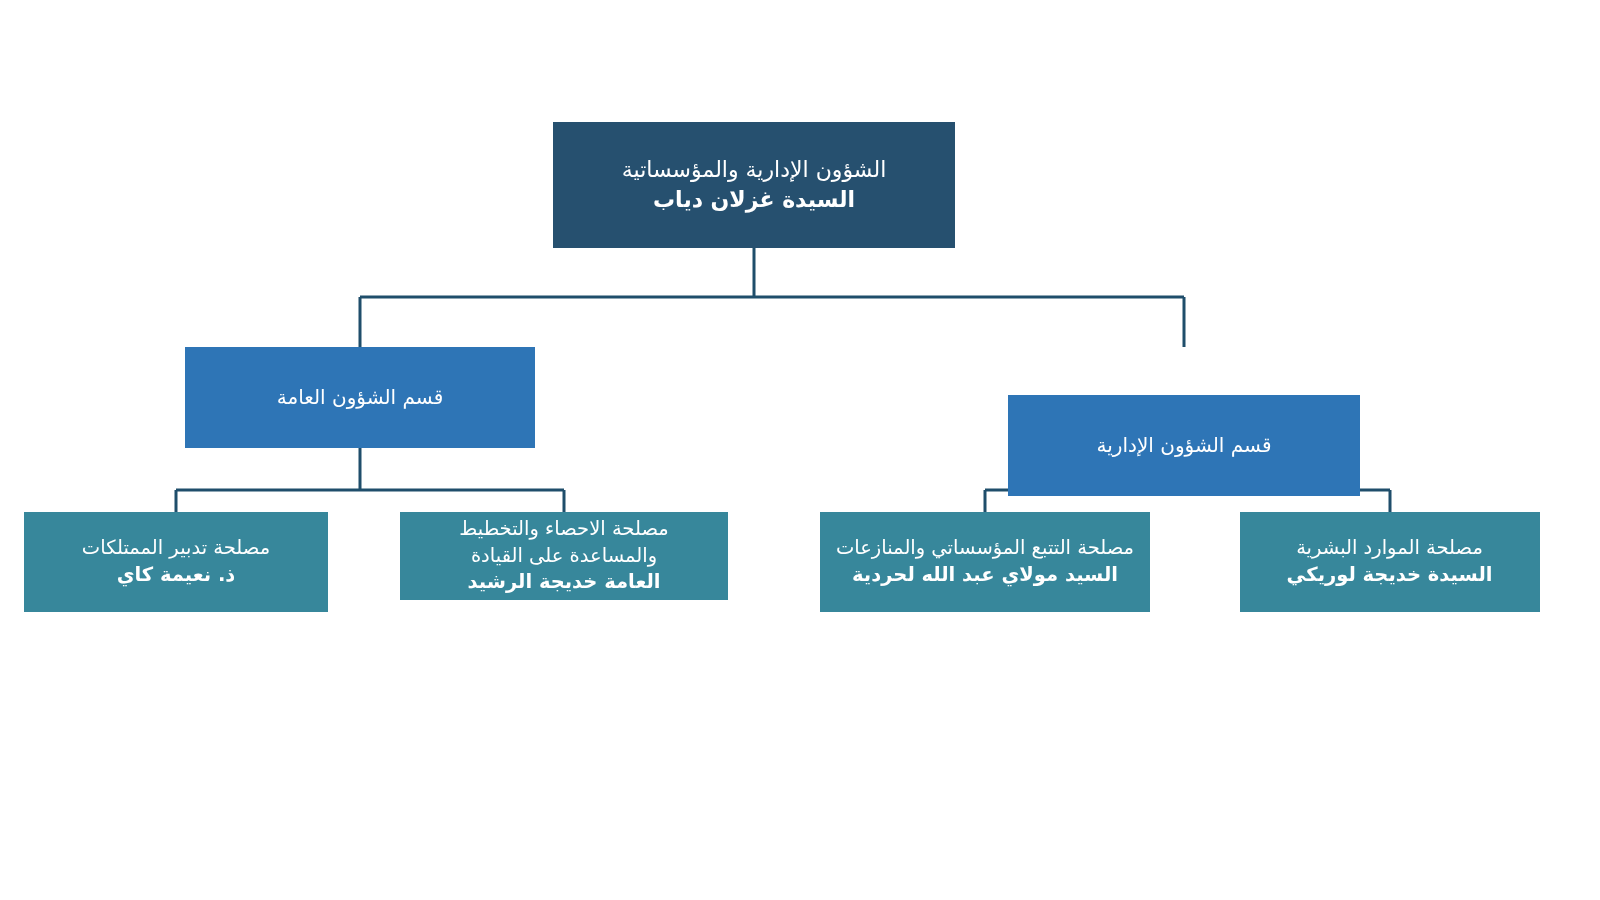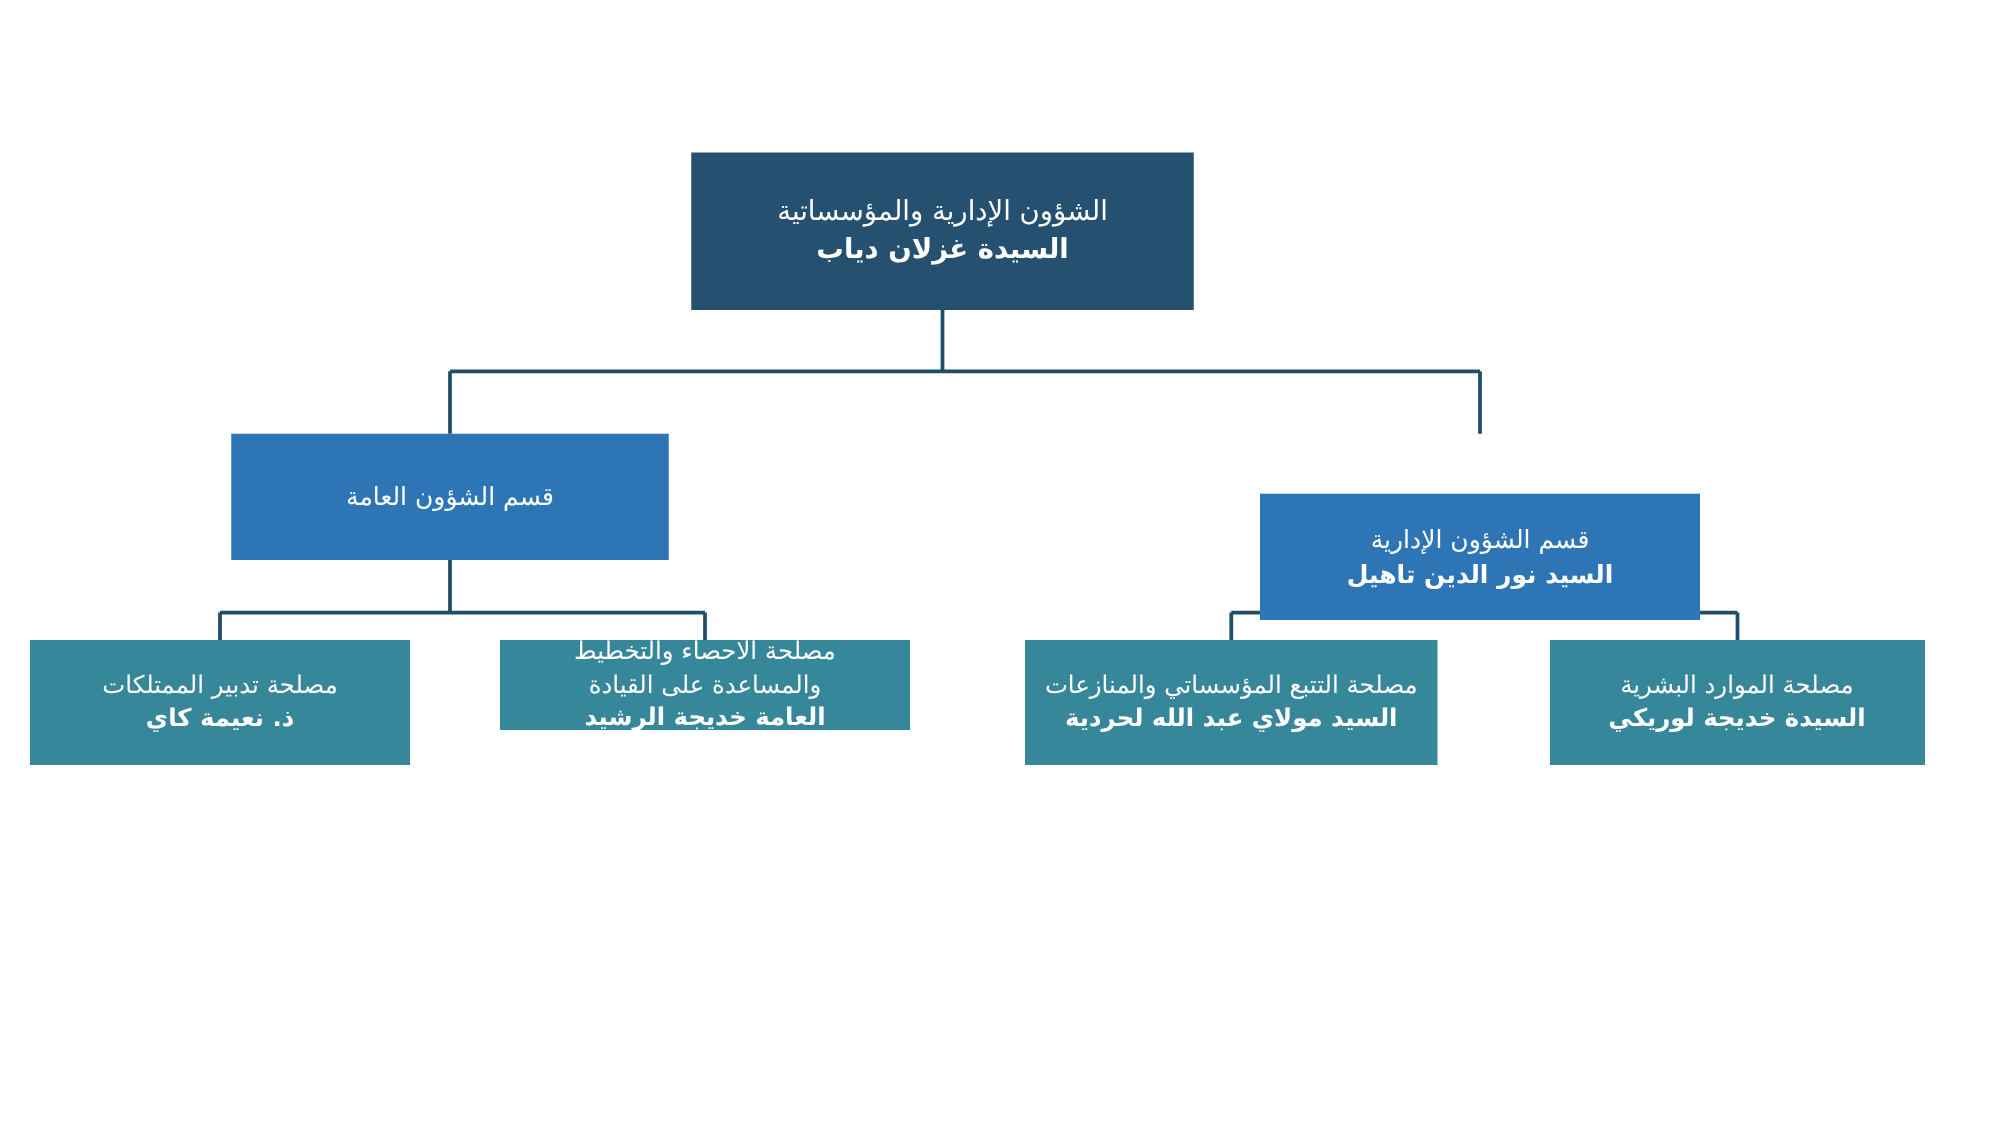"السيد نور الدين تاهيل" span.node-name { html: <span>السيد نور الدين تاهيل</span> -> none }
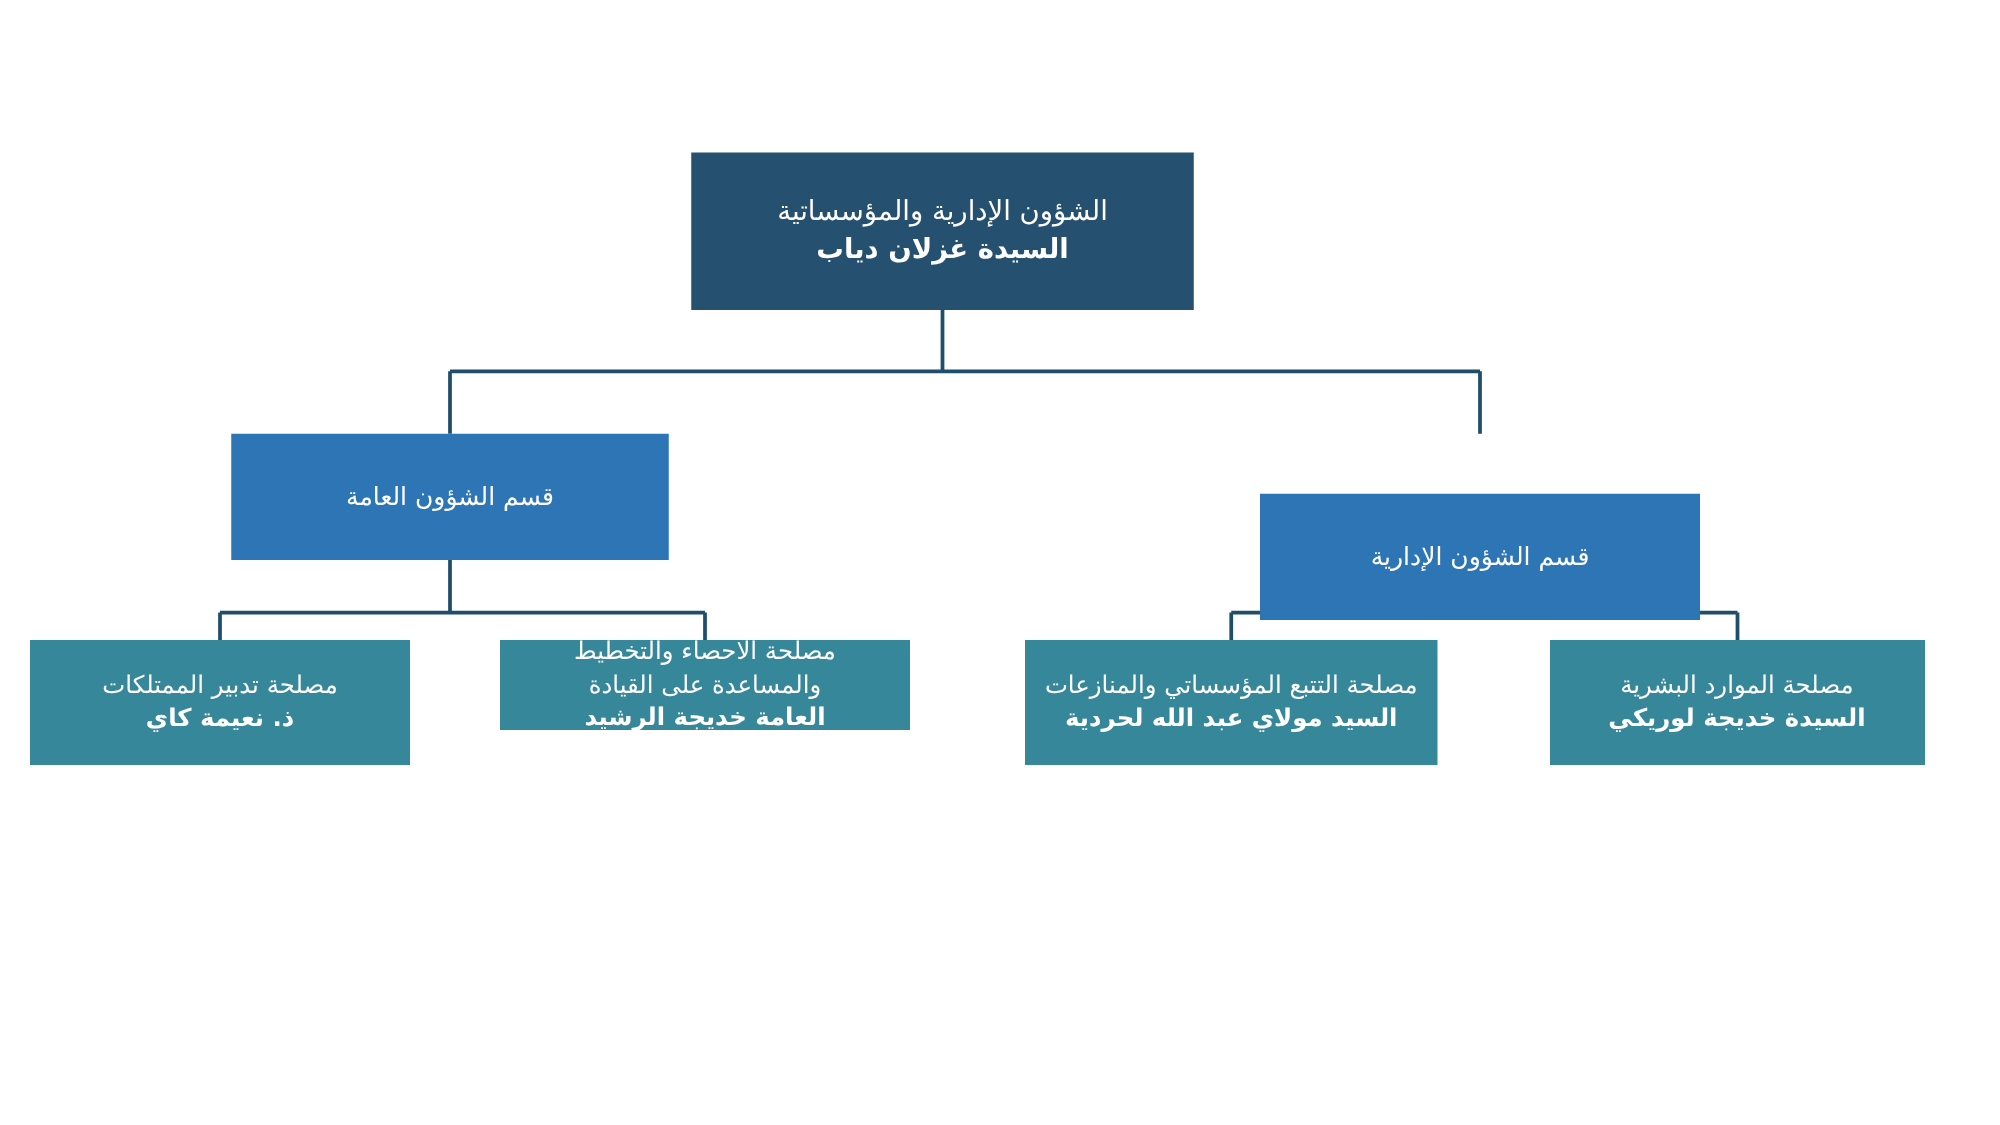"مصلحة الاحصاء والتخطيط والمساعدة على" .node-service-statistics { height: 72px -> 88px }
